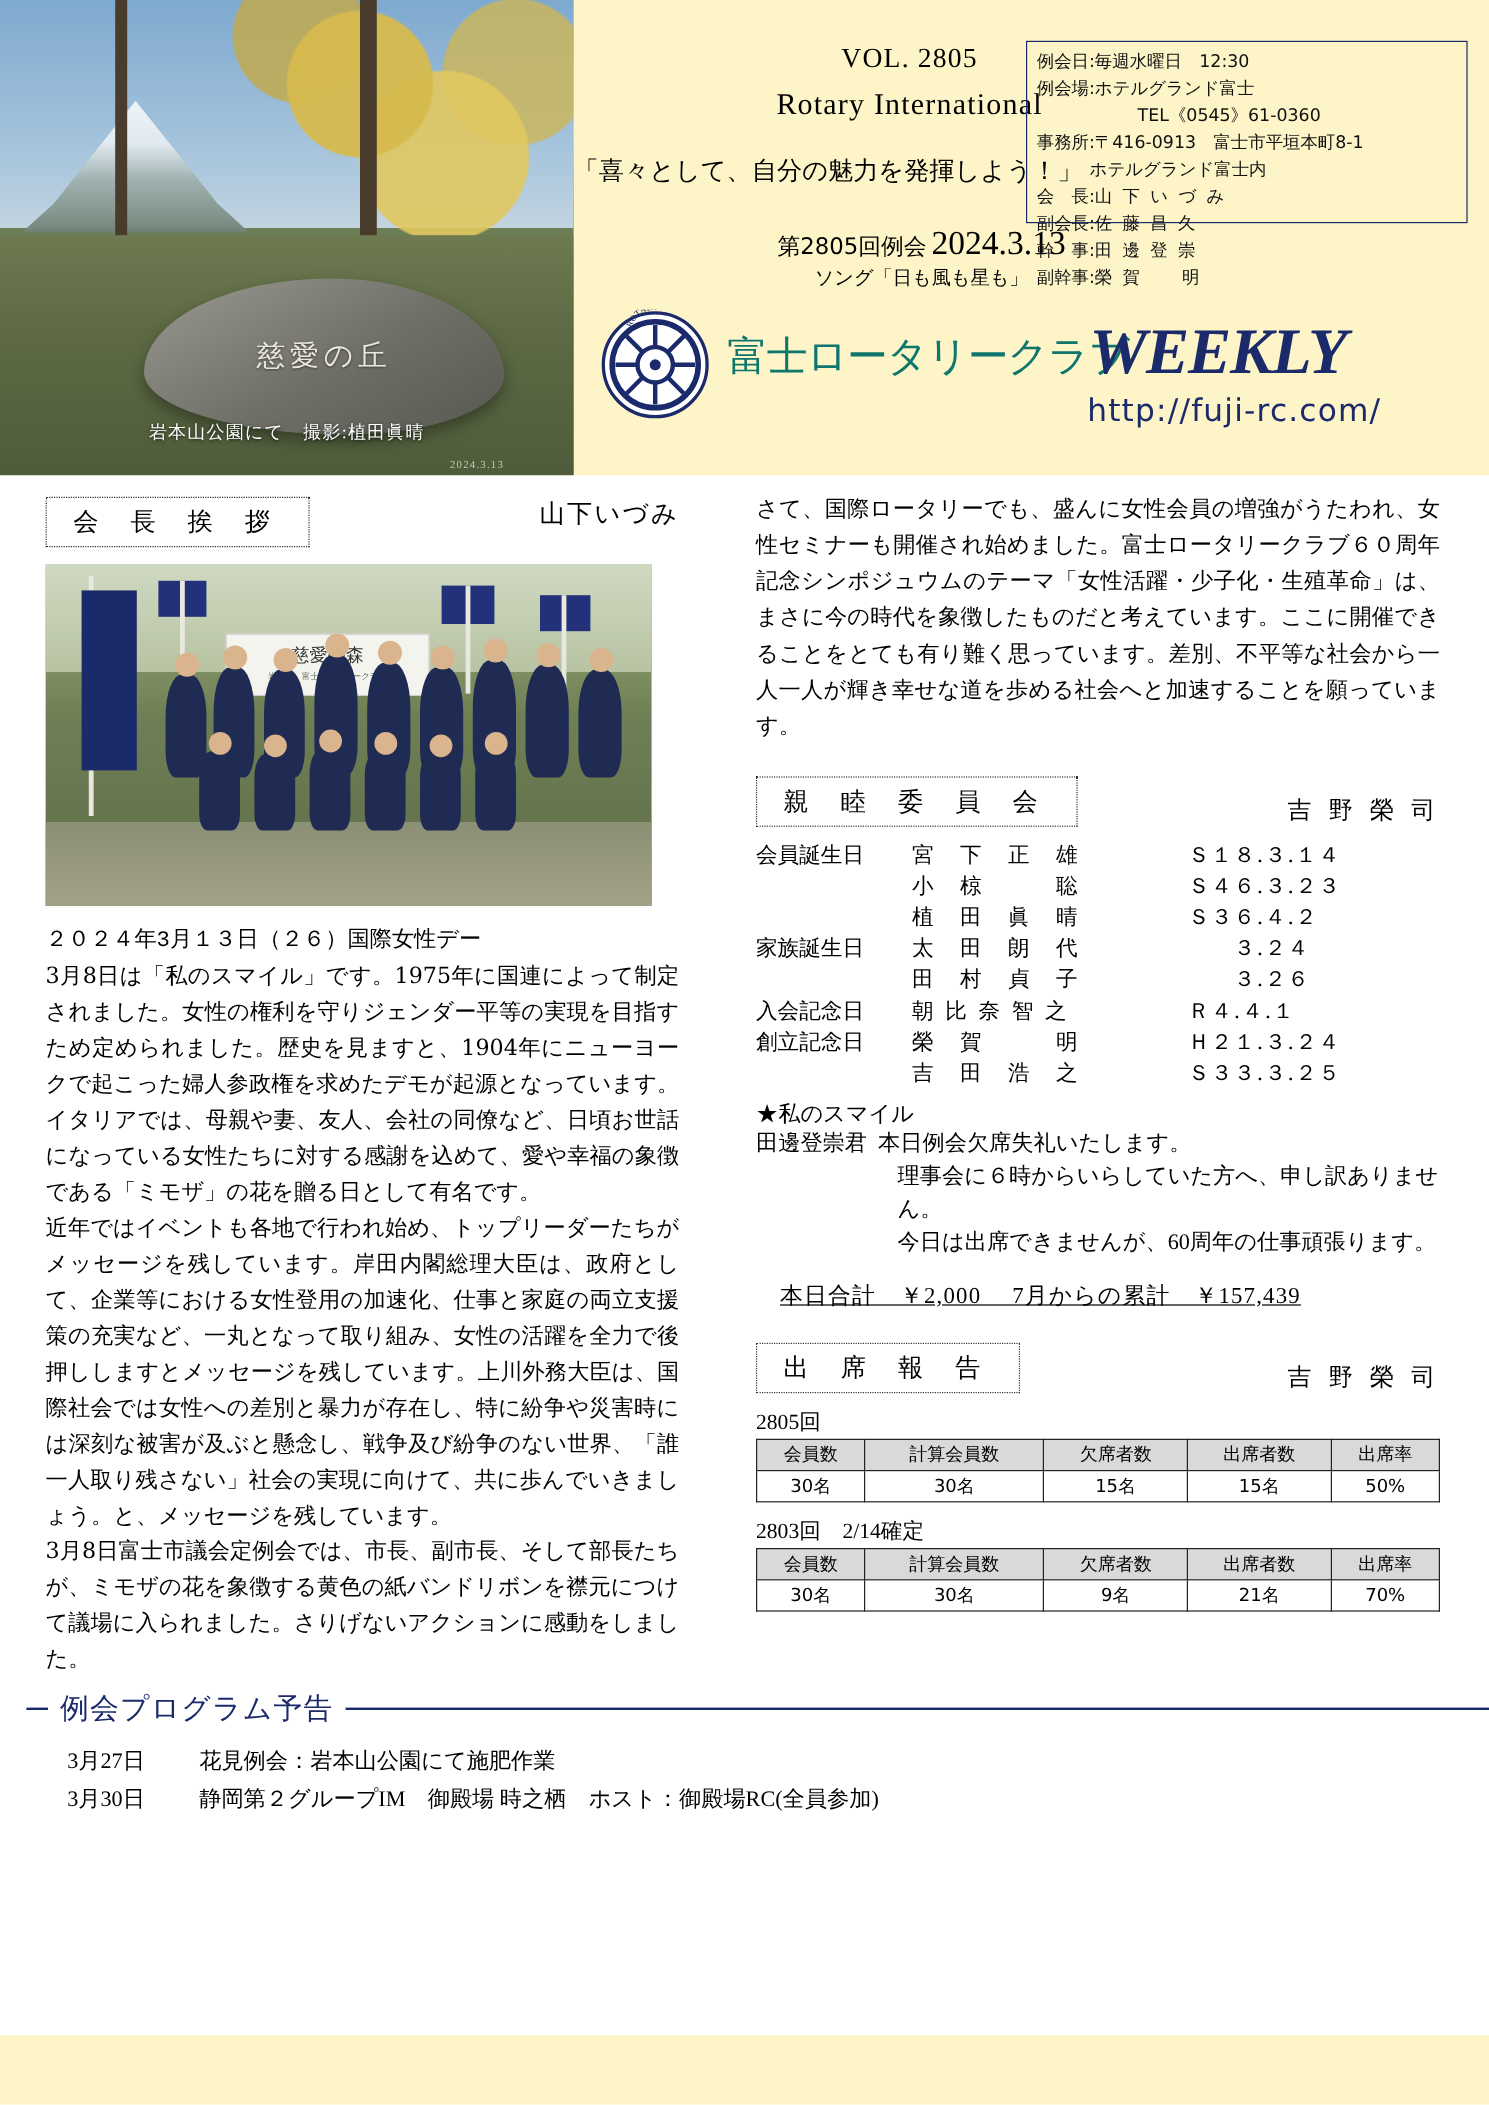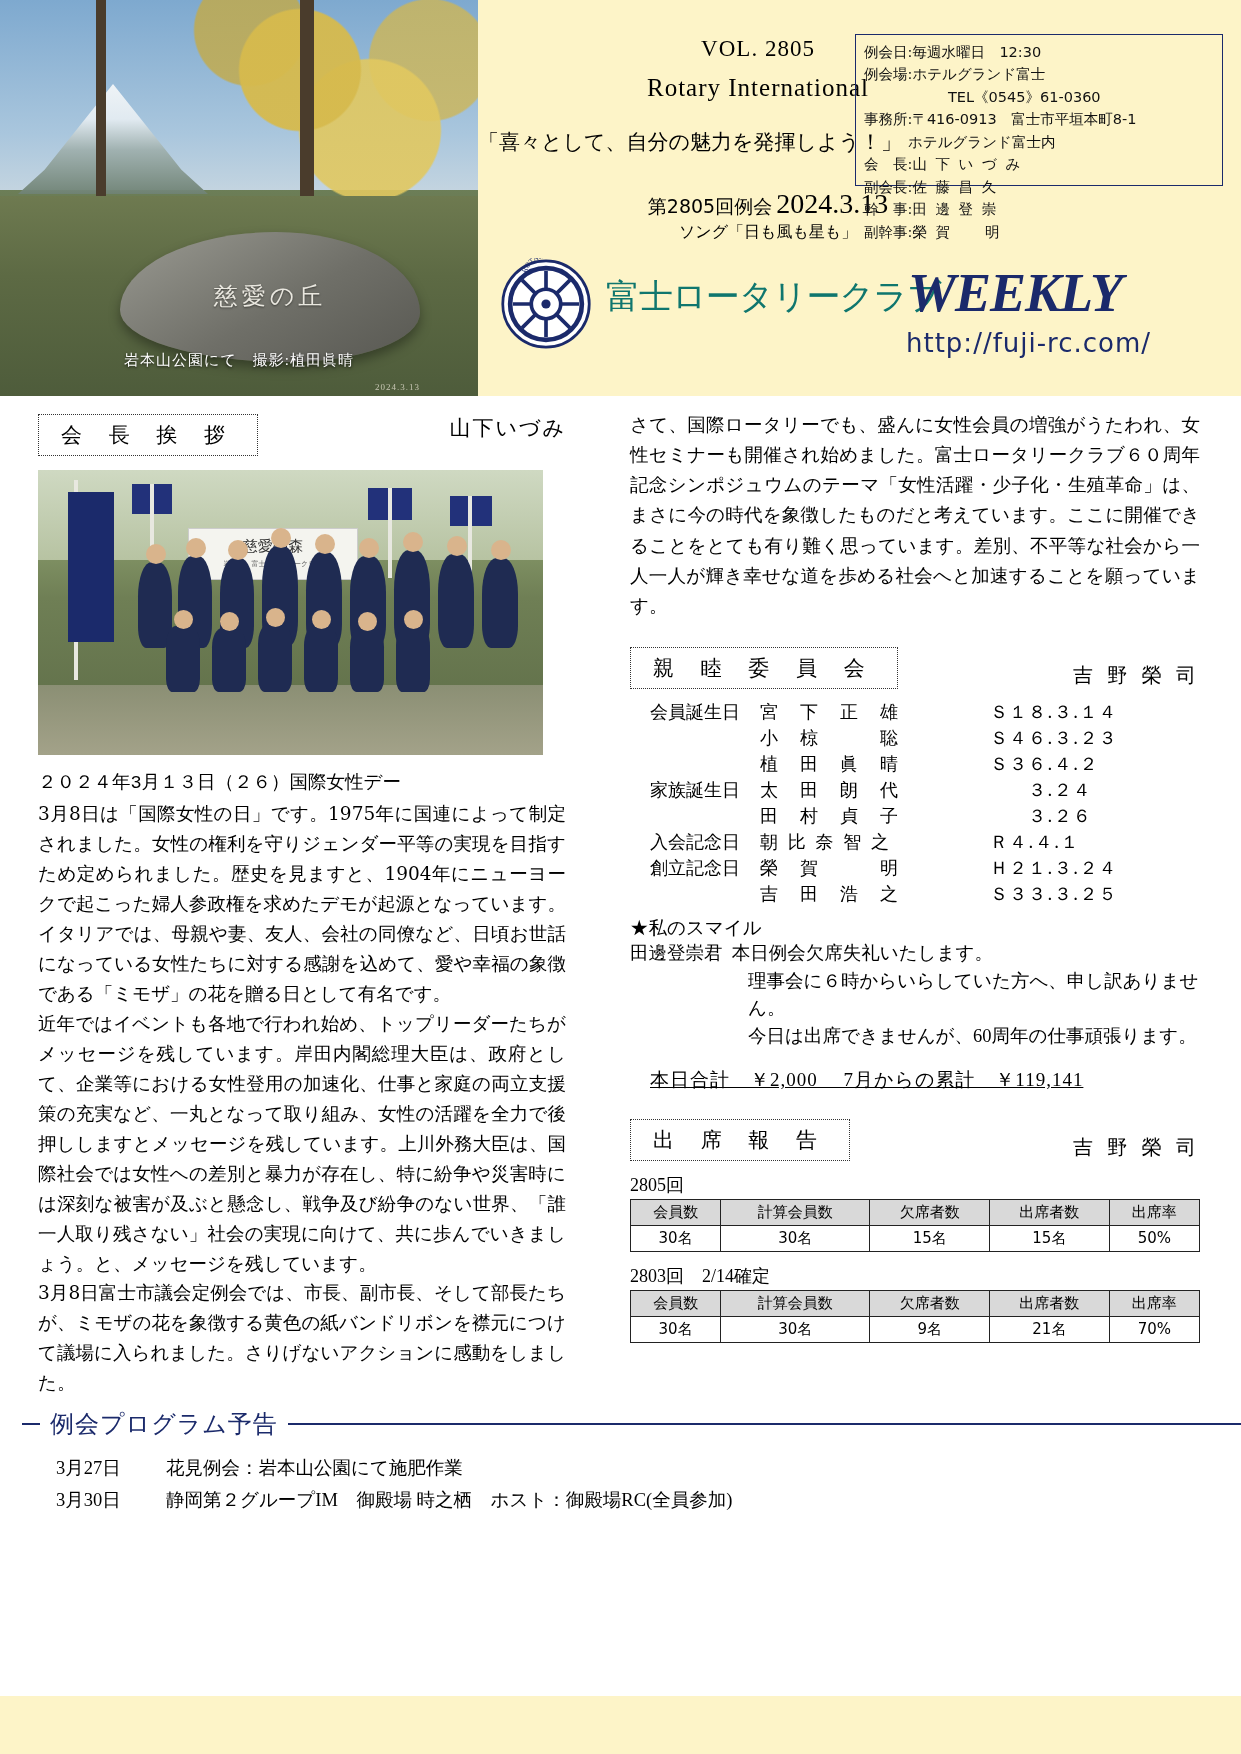"会員誕生日" td.lbl { text-align: center -> left }
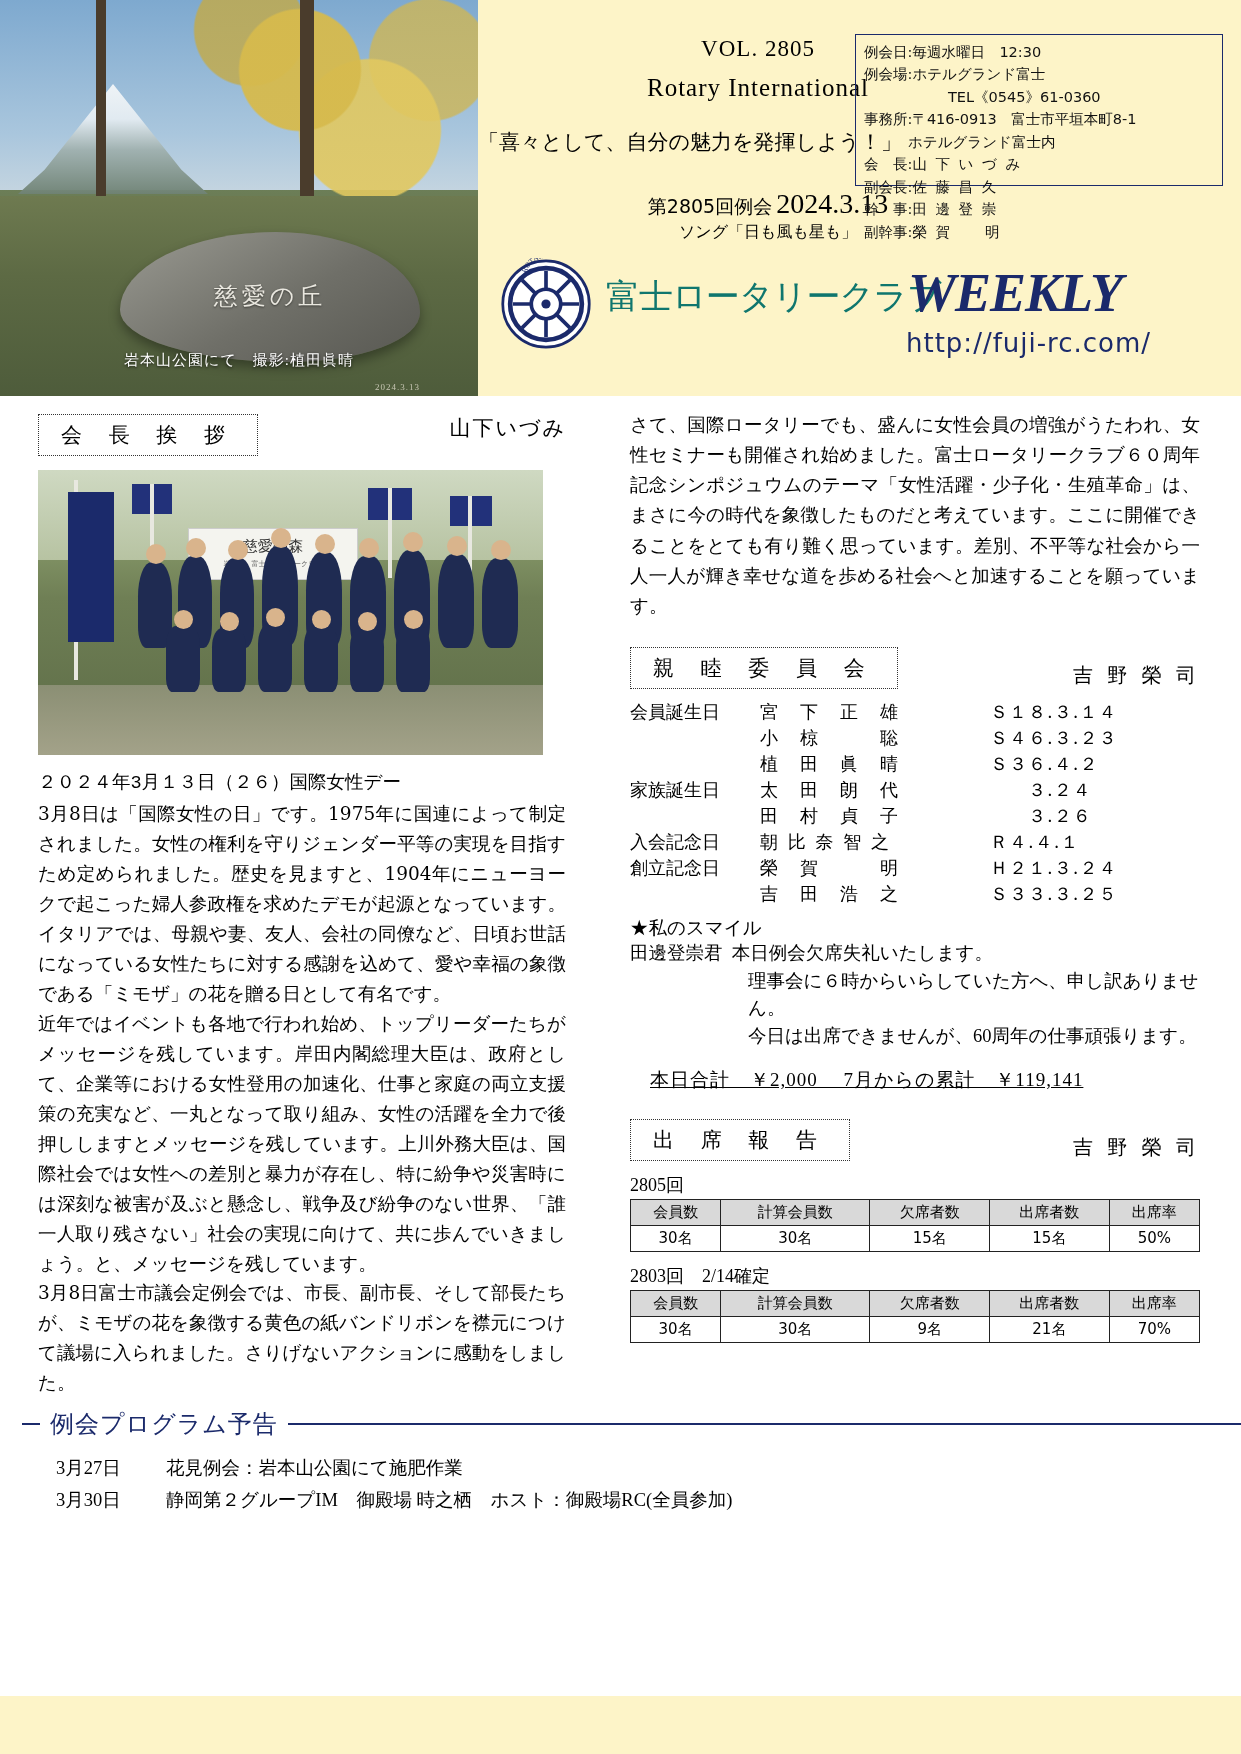"3月8日は「国際女性の日」です。1975年に国連によって制定されました。女性の権" p.para { text: 国際女性の日 -> 私のスマイル }
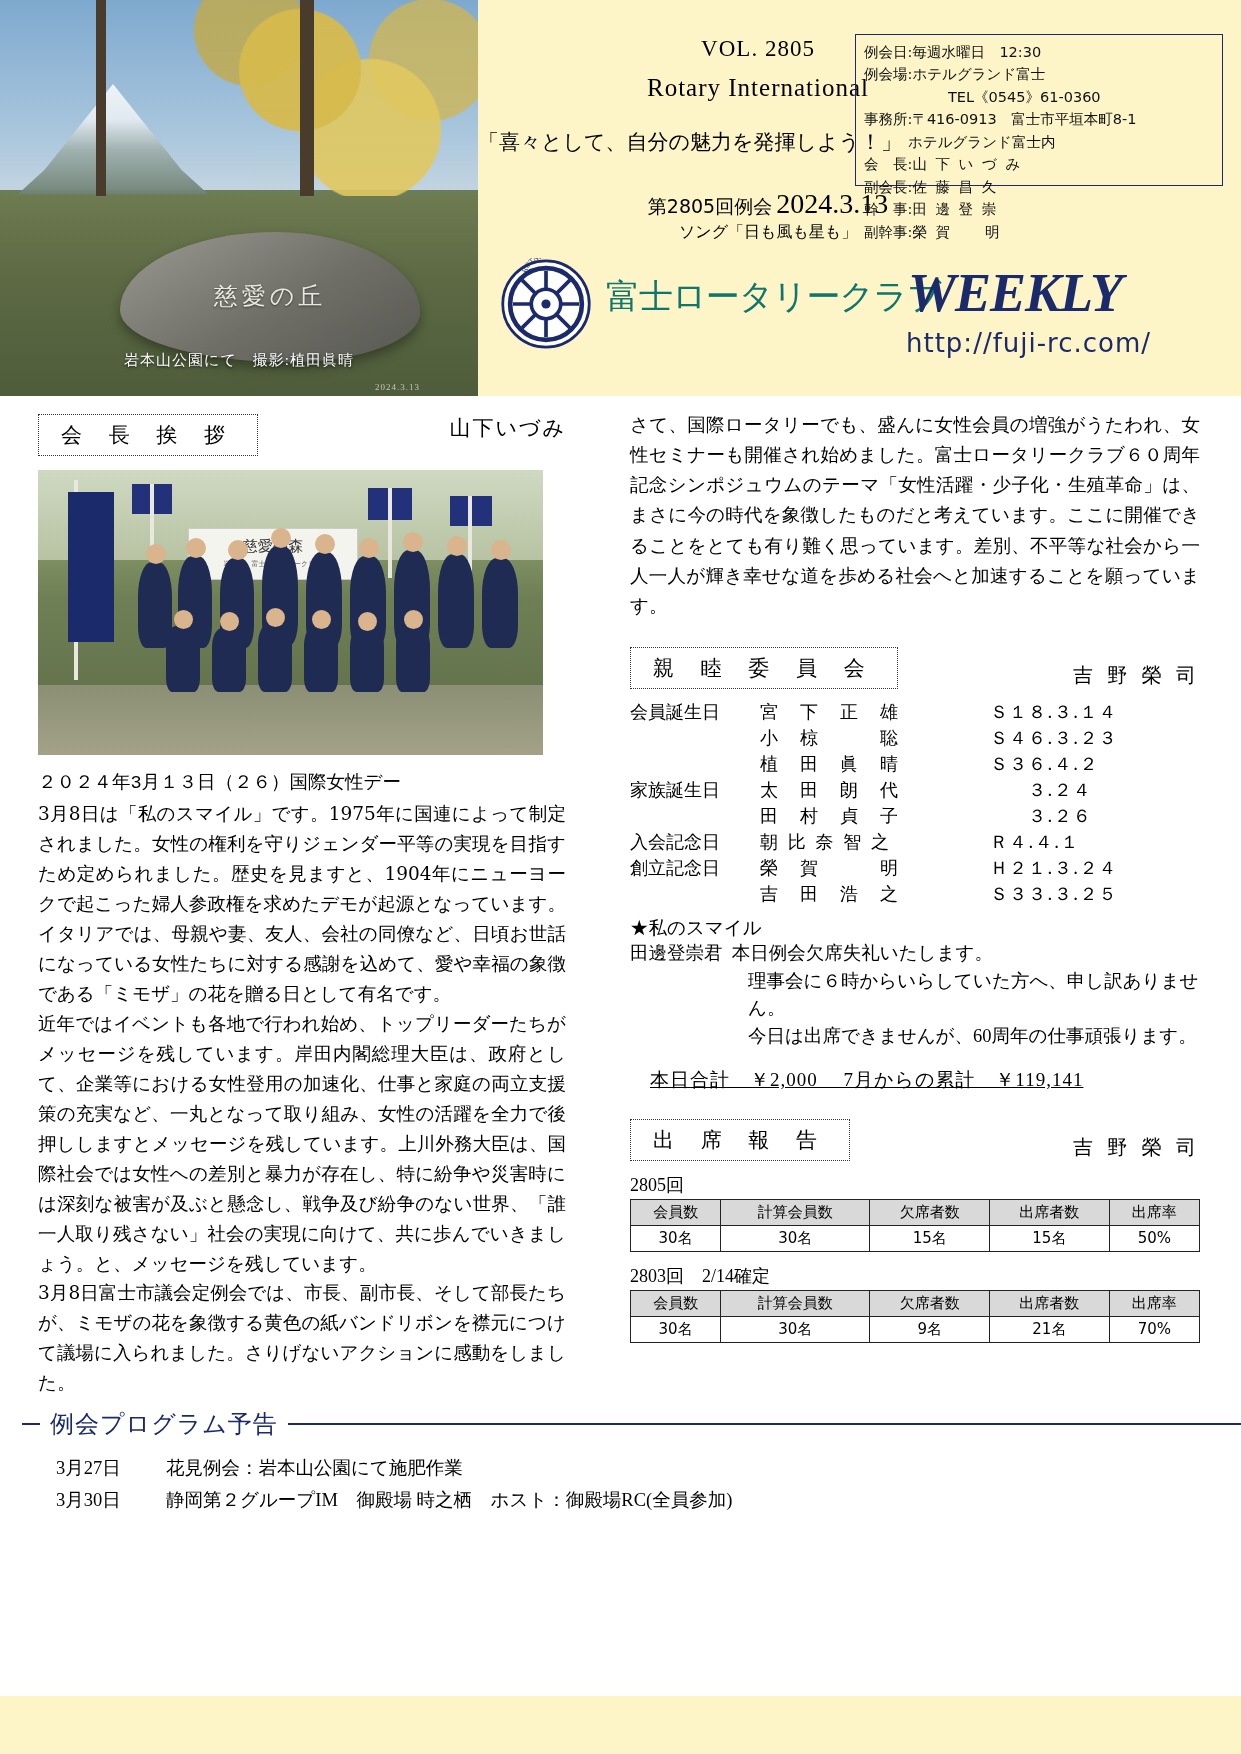"本日合計 ￥2,000 7月からの累計 ￥119,141" div.total { text: 119,141 -> 157,439 }
